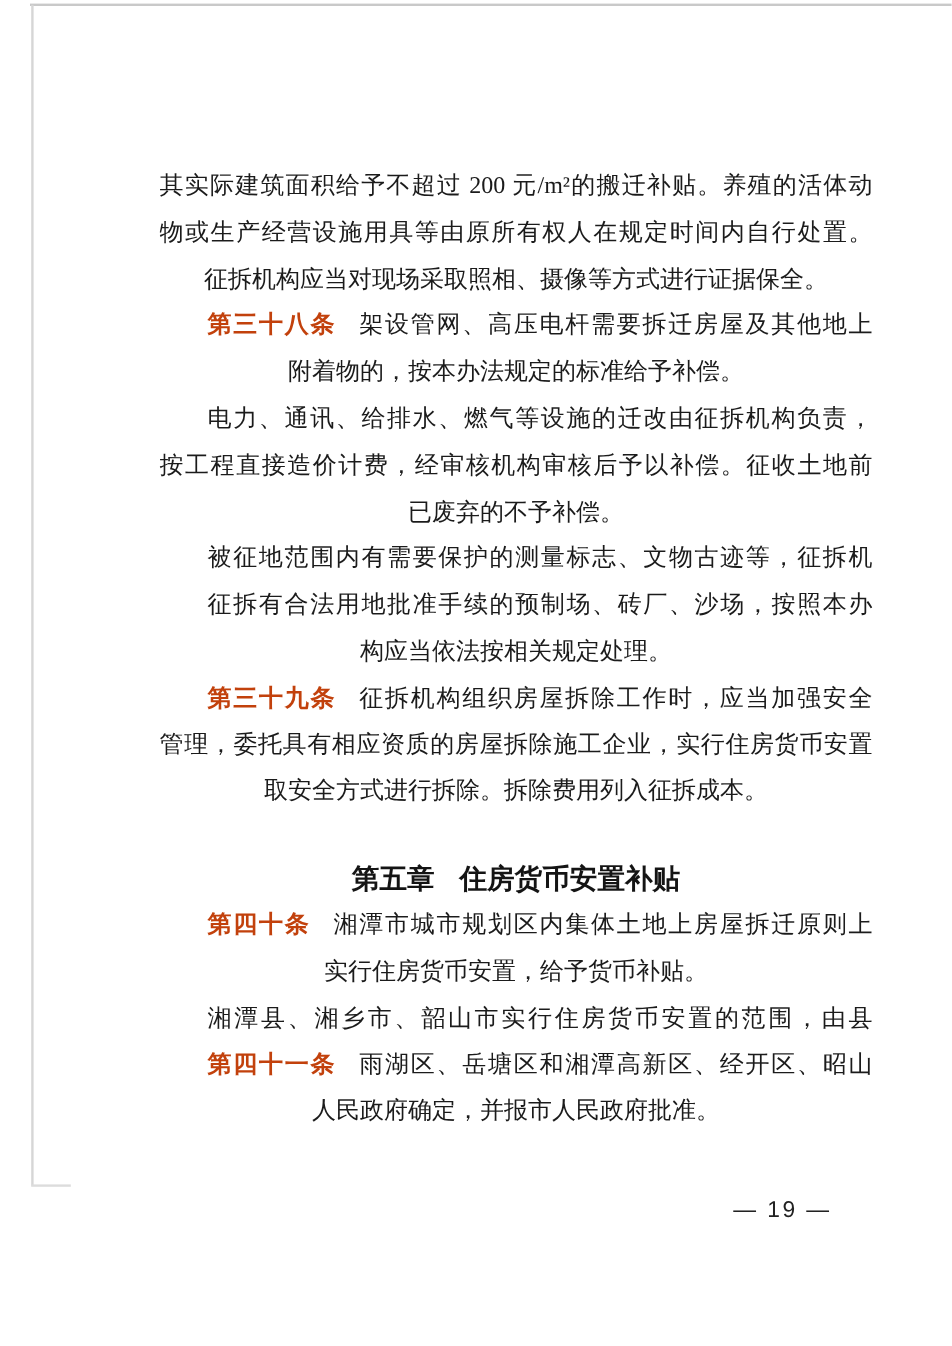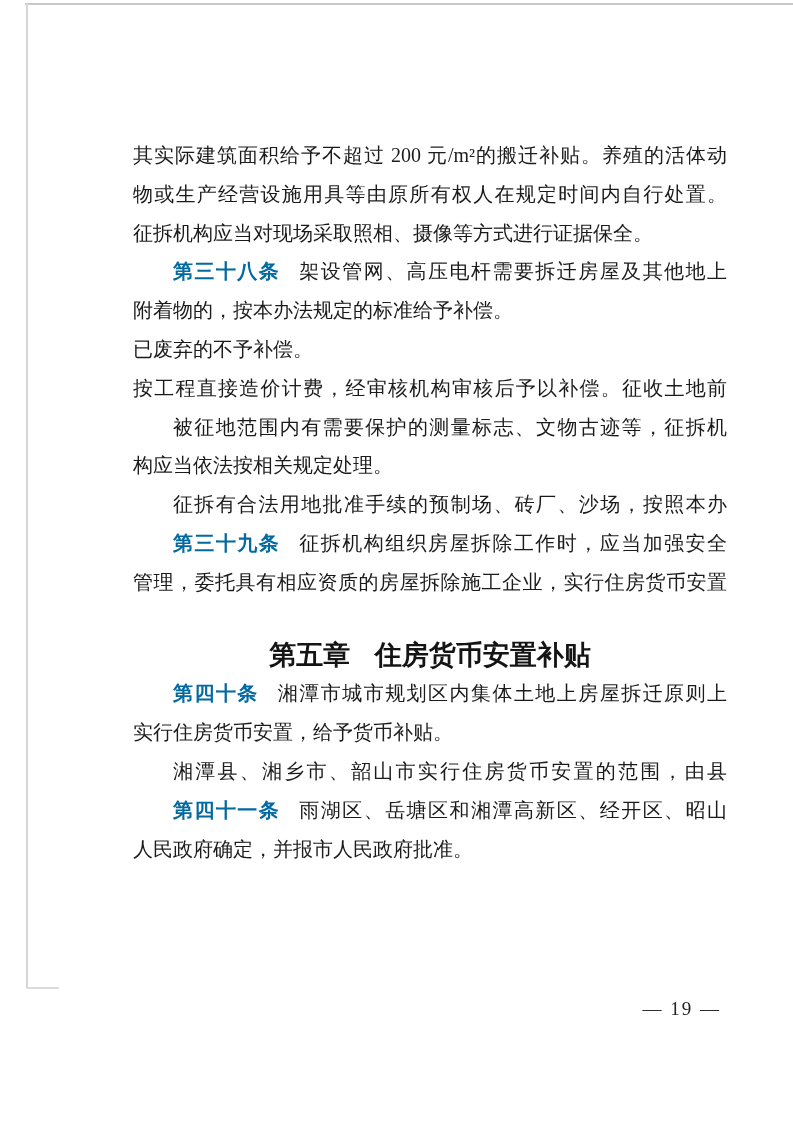"征拆机构应当对现场采取照相、摄像等方式进行证据保全。" .line { text-align: left -> center }
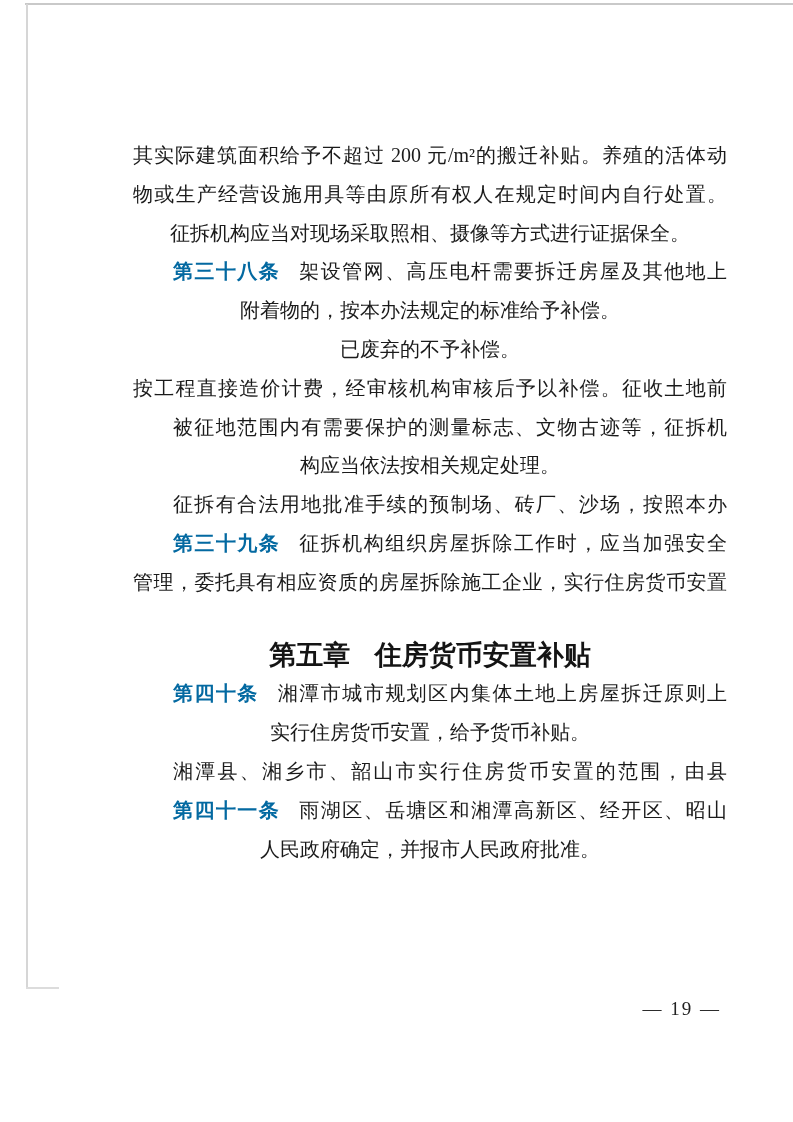"第三十八条" .term { color: #0369a1 -> #c2410c }
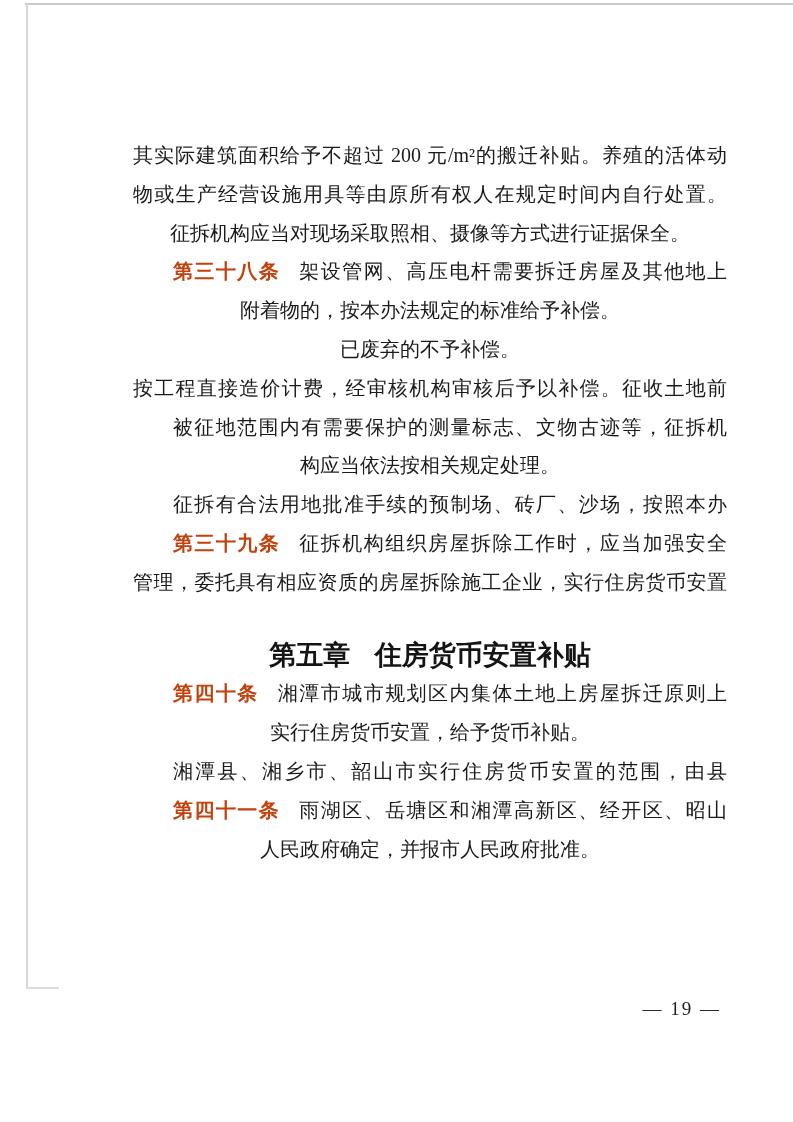"电力、通讯、给排水、燃气等设施的迁改由征拆机构负责，" p.line { html: none -> <p><span>电力、通讯、给排水、燃气等设施的迁改由征拆机构负责，</span></p> }
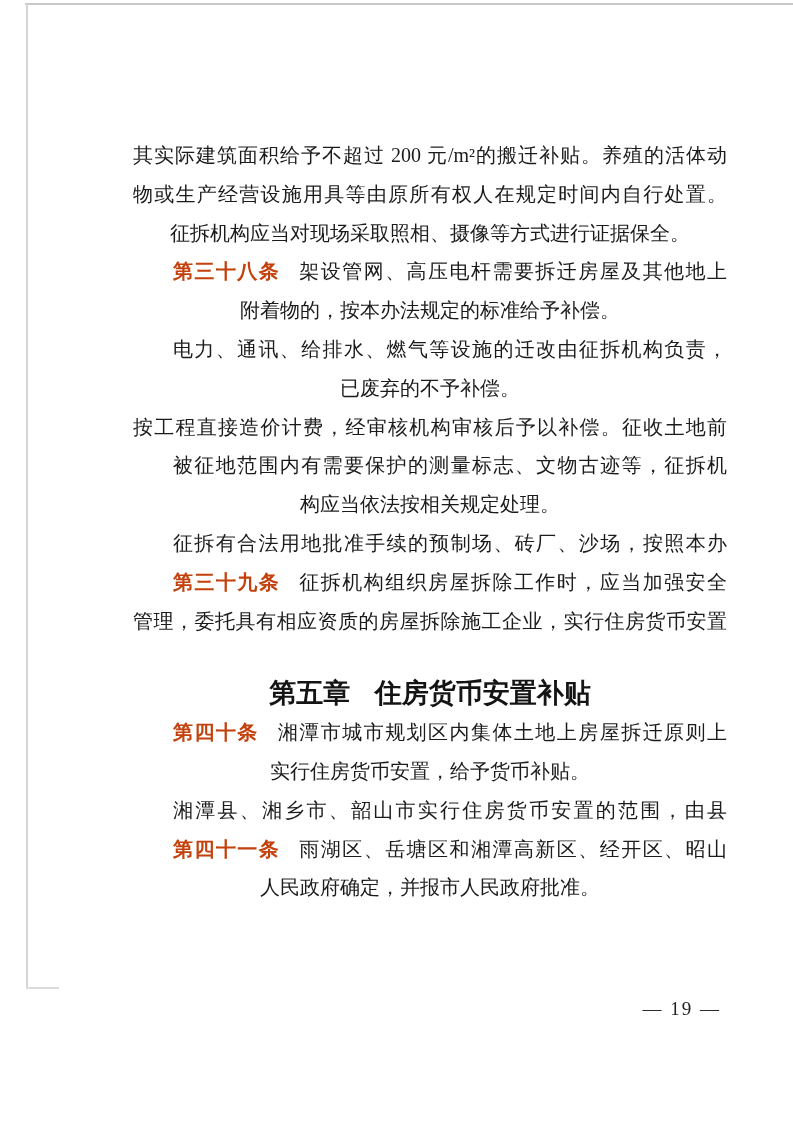"已废弃的不予补偿。" p.line { order: before "按工程直接造价计费，经审核机构审核后予以补偿。征收土地前" -> after "按工程直接造价计费，经审核机构审核后予以补偿。征收土地前" }
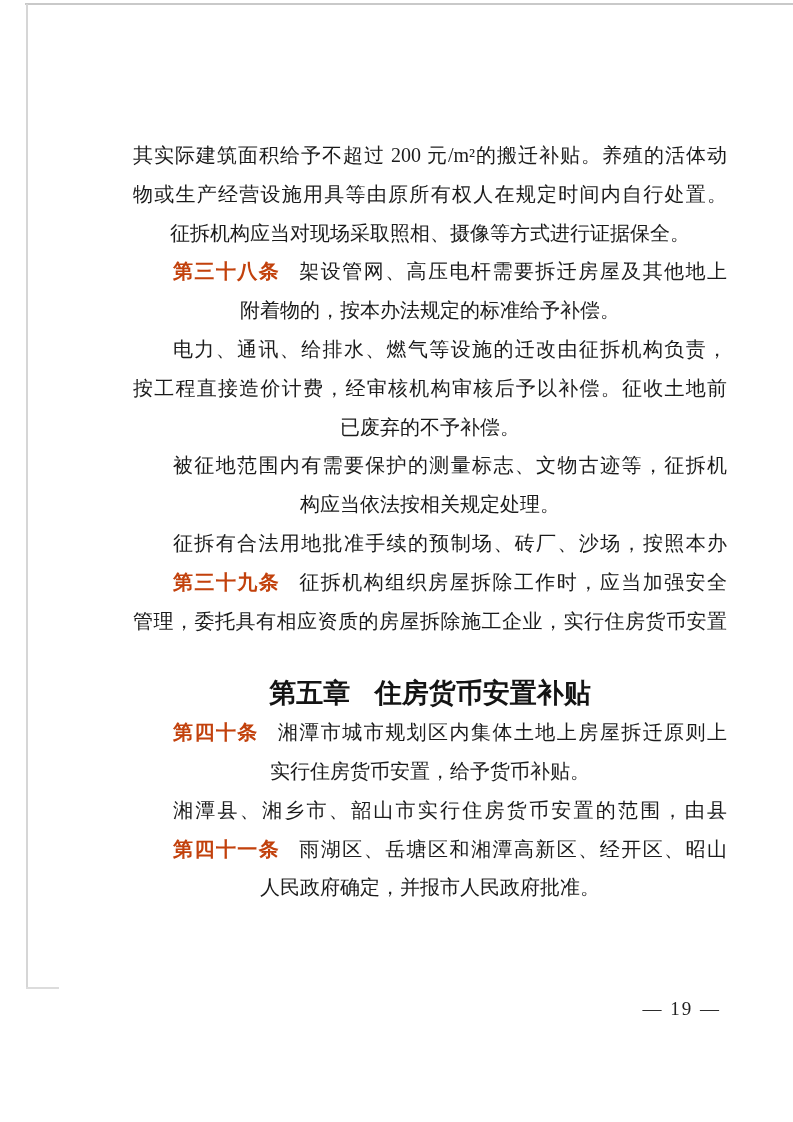"构应当依法按相关规定处理。" p.line { order: before "征拆有合法用地批准手续的预制场、砖厂、沙场，按照本办" -> after "征拆有合法用地批准手续的预制场、砖厂、沙场，按照本办" }
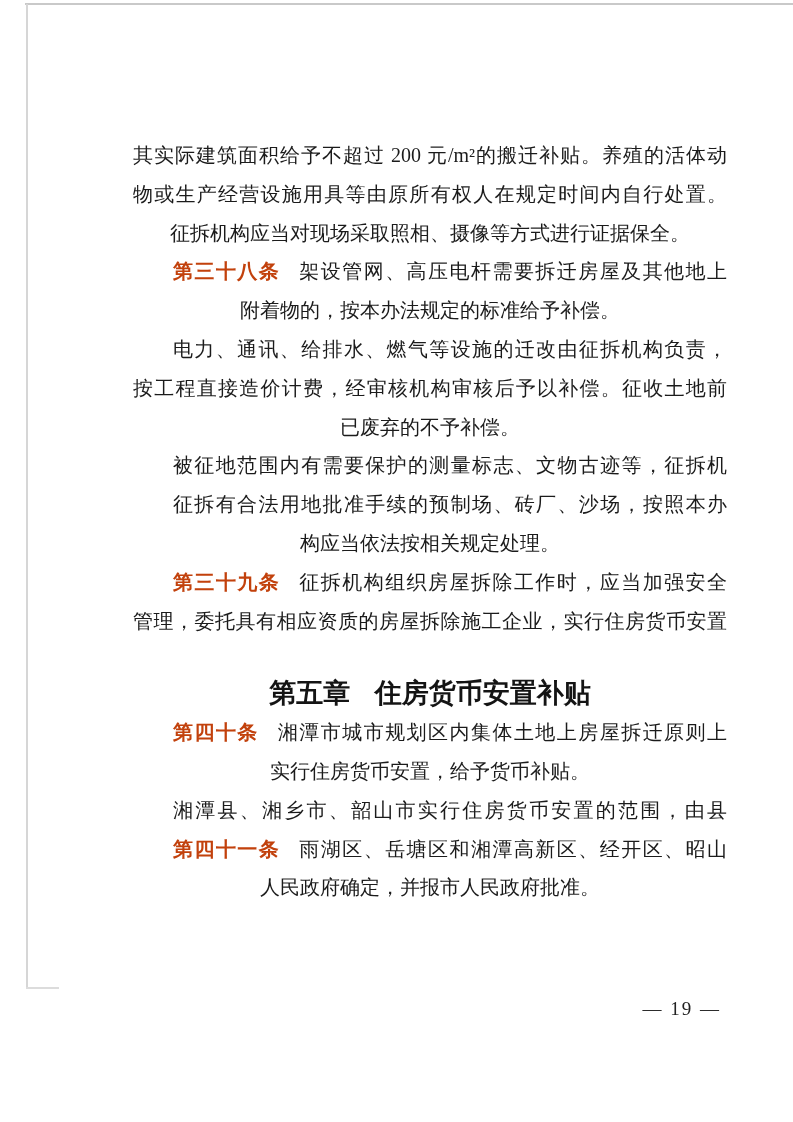"取安全方式进行拆除。拆除费用列入征拆成本。" p.line { html: none -> <p><span>取安全方式进行拆除。拆除费用列入征拆成本。</span></p> }
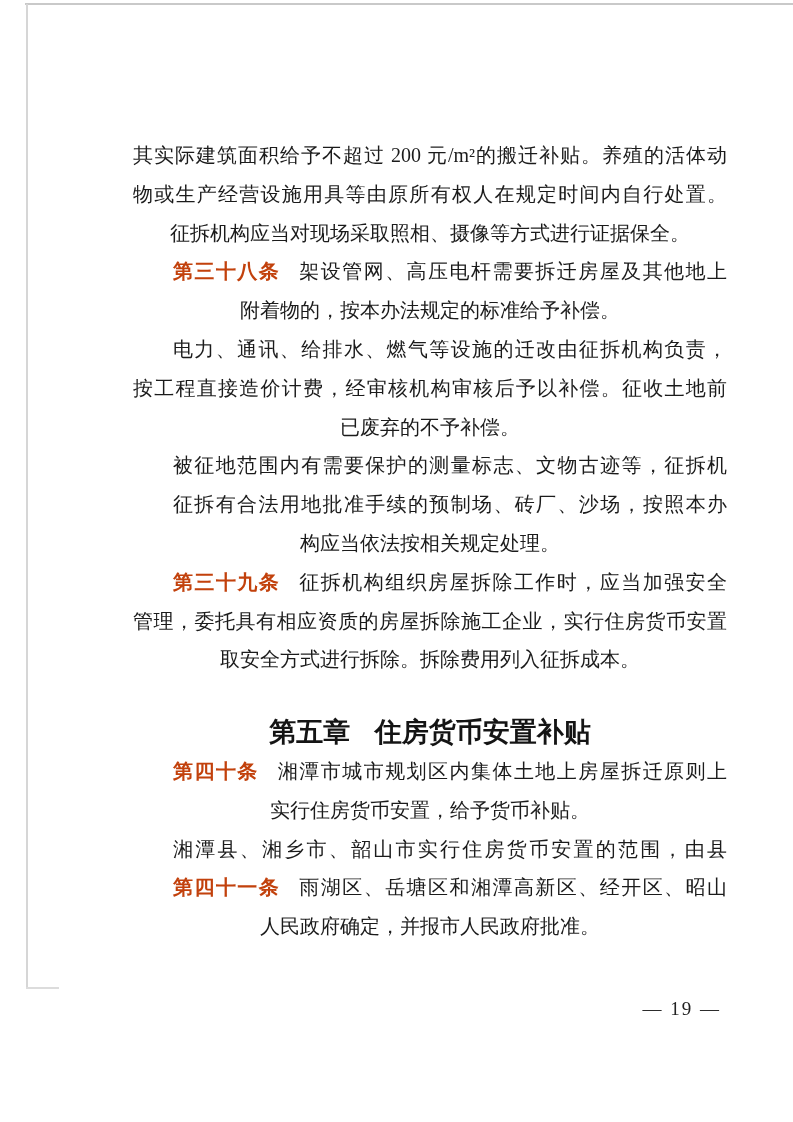"第五章 住房货币安置补贴" .chapter { font-size: 27px -> 23px }
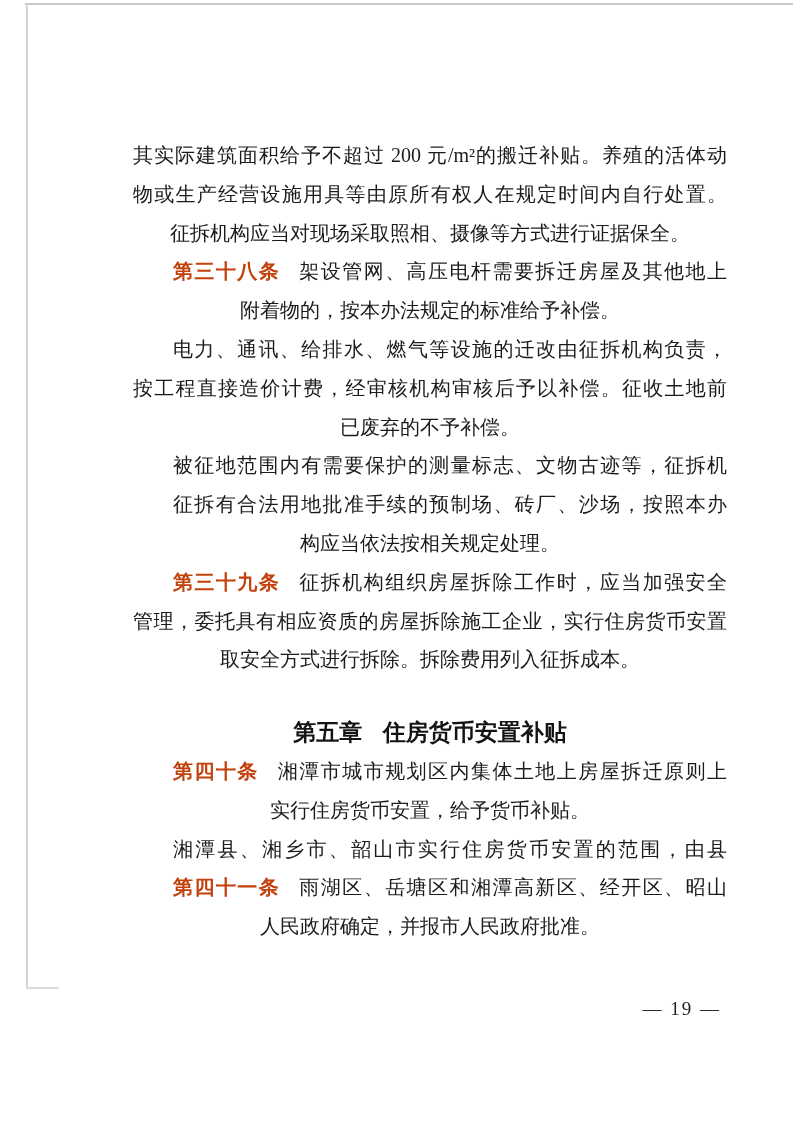"— 19 —" .pageno { font-family: Liberation Serif, serif -> Liberation Sans, sans-serif; text-align: right -> center }
